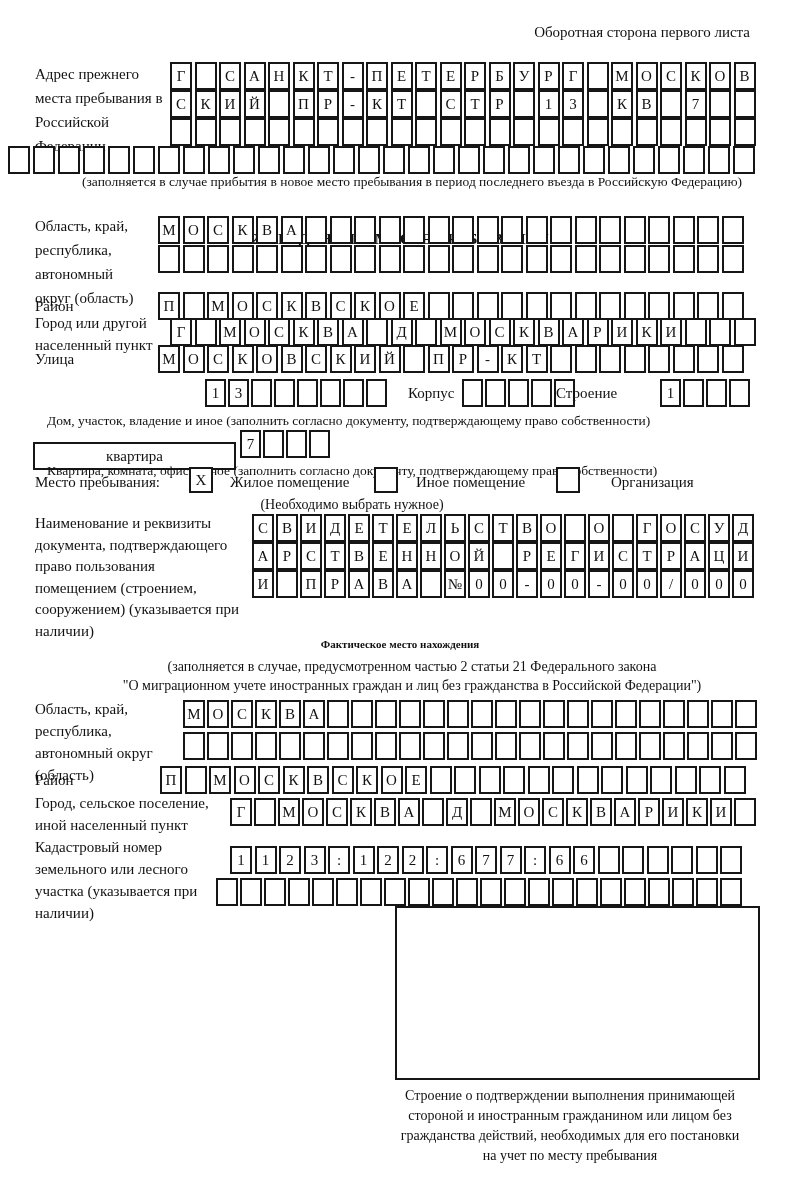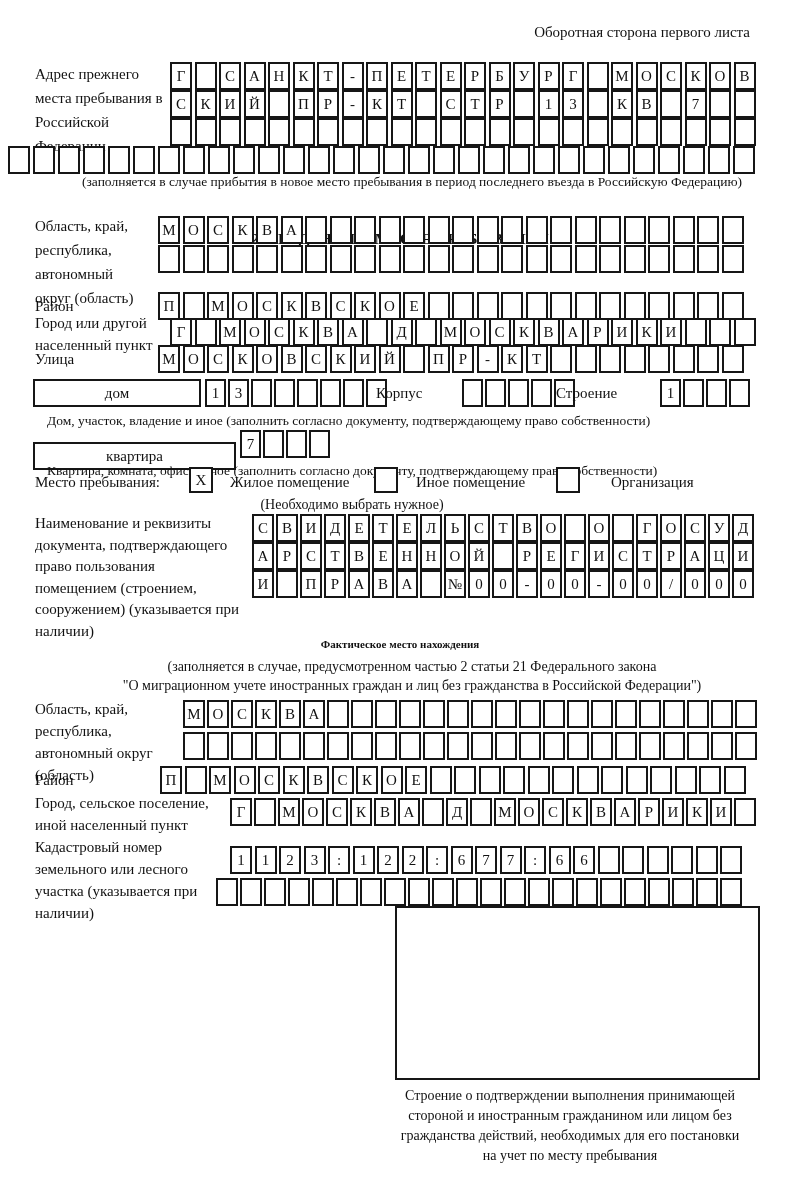"дом" div.fieldbox { html: <div>дом</div> -> none }
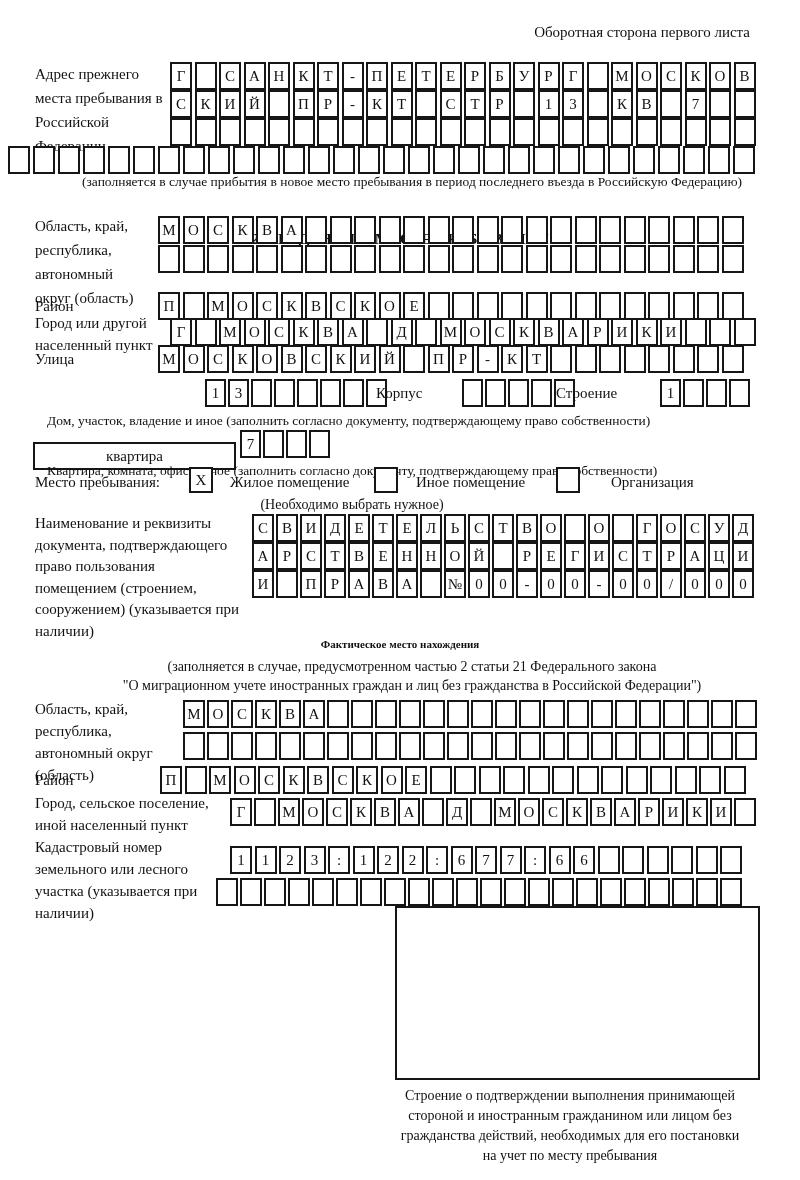"Корпус" div.lbl { left: 376px -> 408px }
